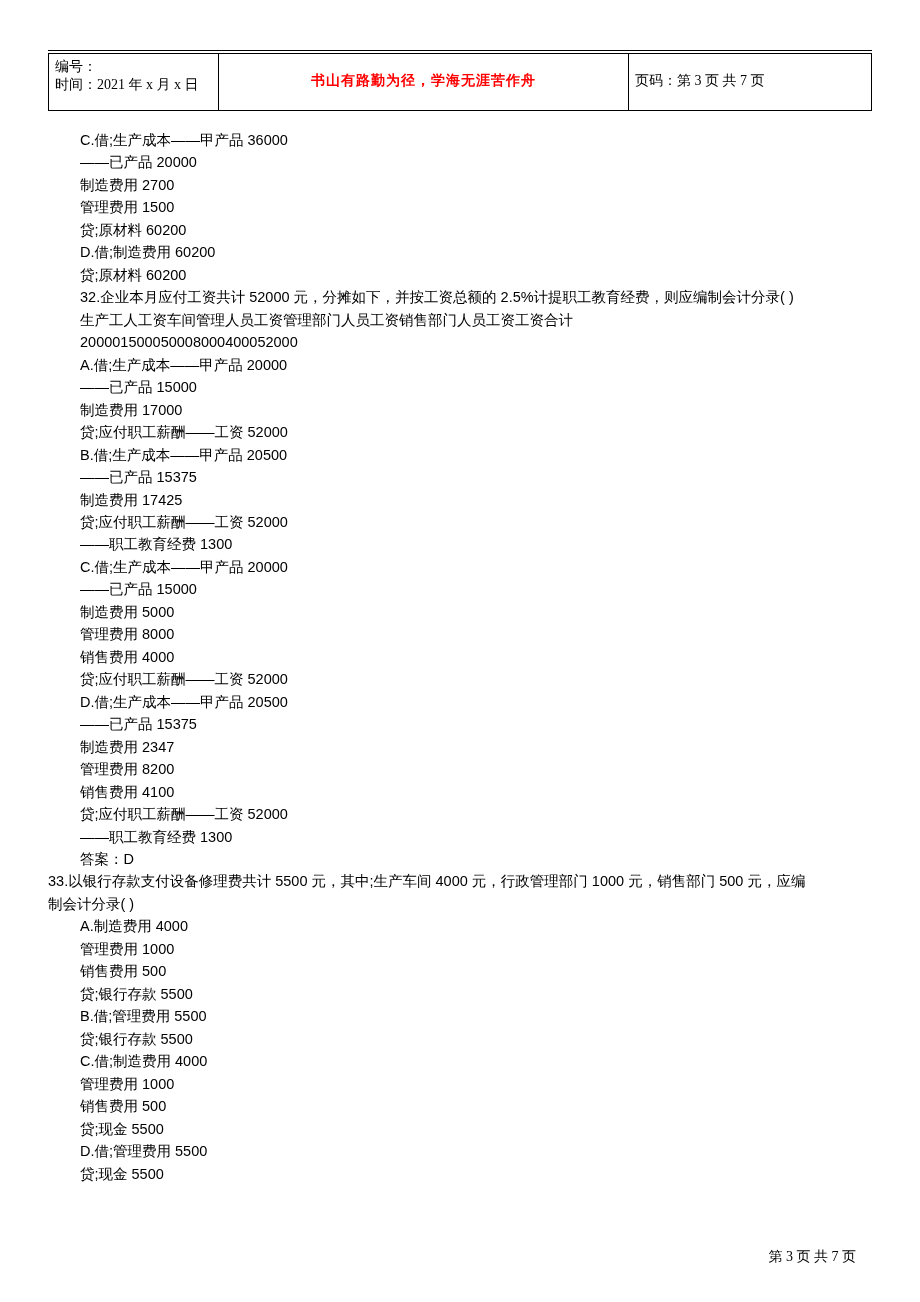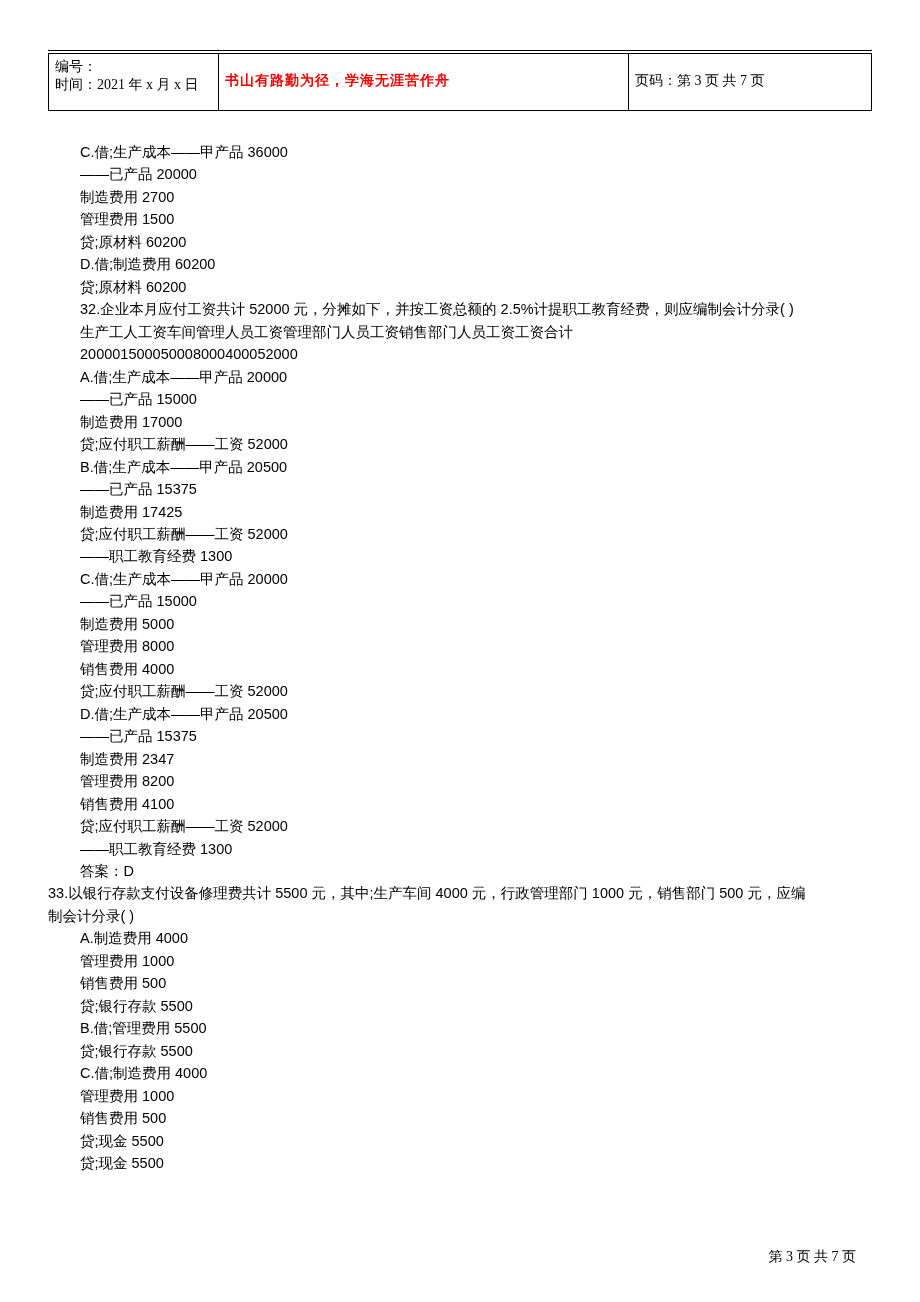"编号：" .header-table { margin-bottom: 30px -> 18px }
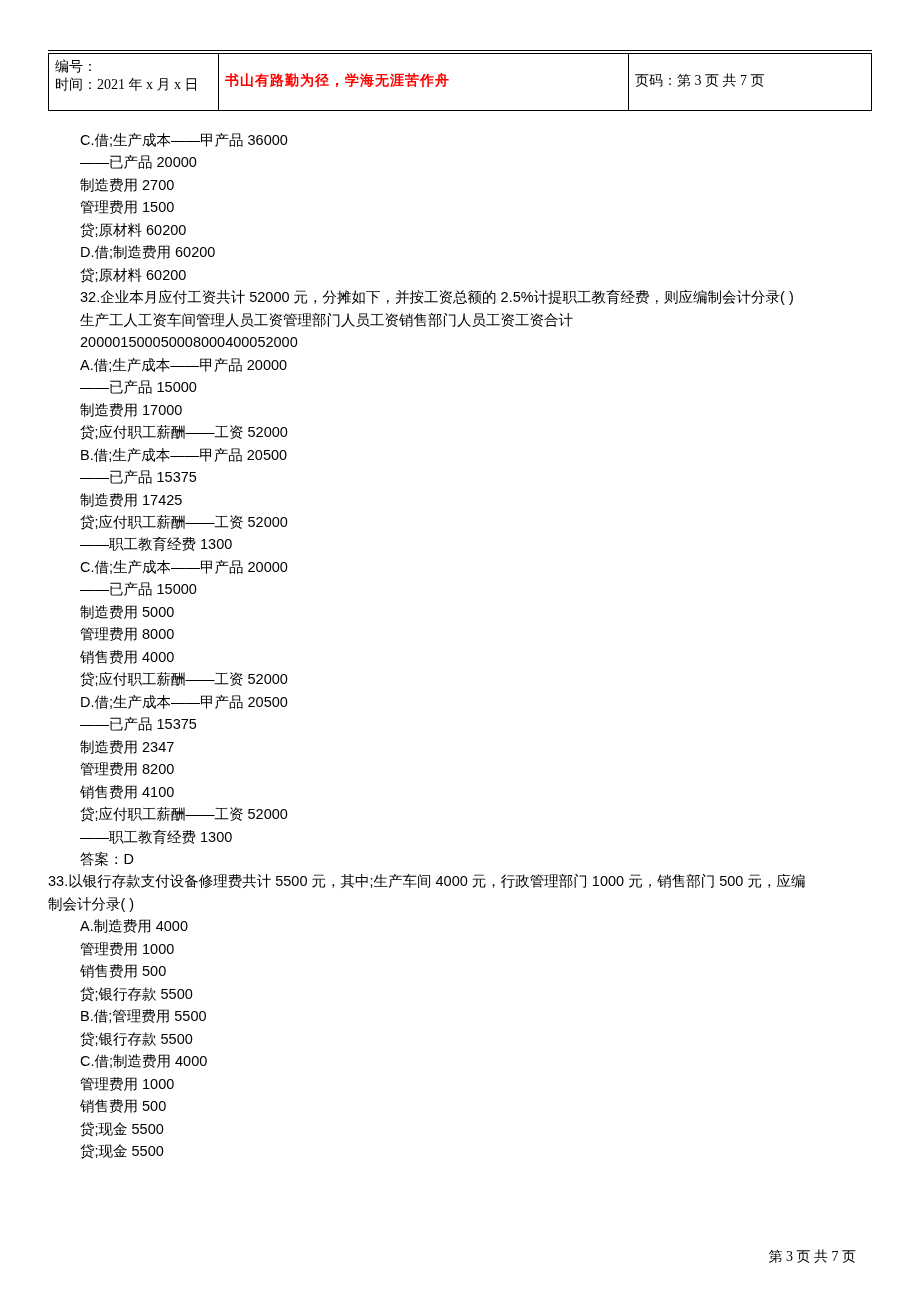"书山有路勤为径，学海无涯苦作舟" .header-mid { text-align: left -> center }
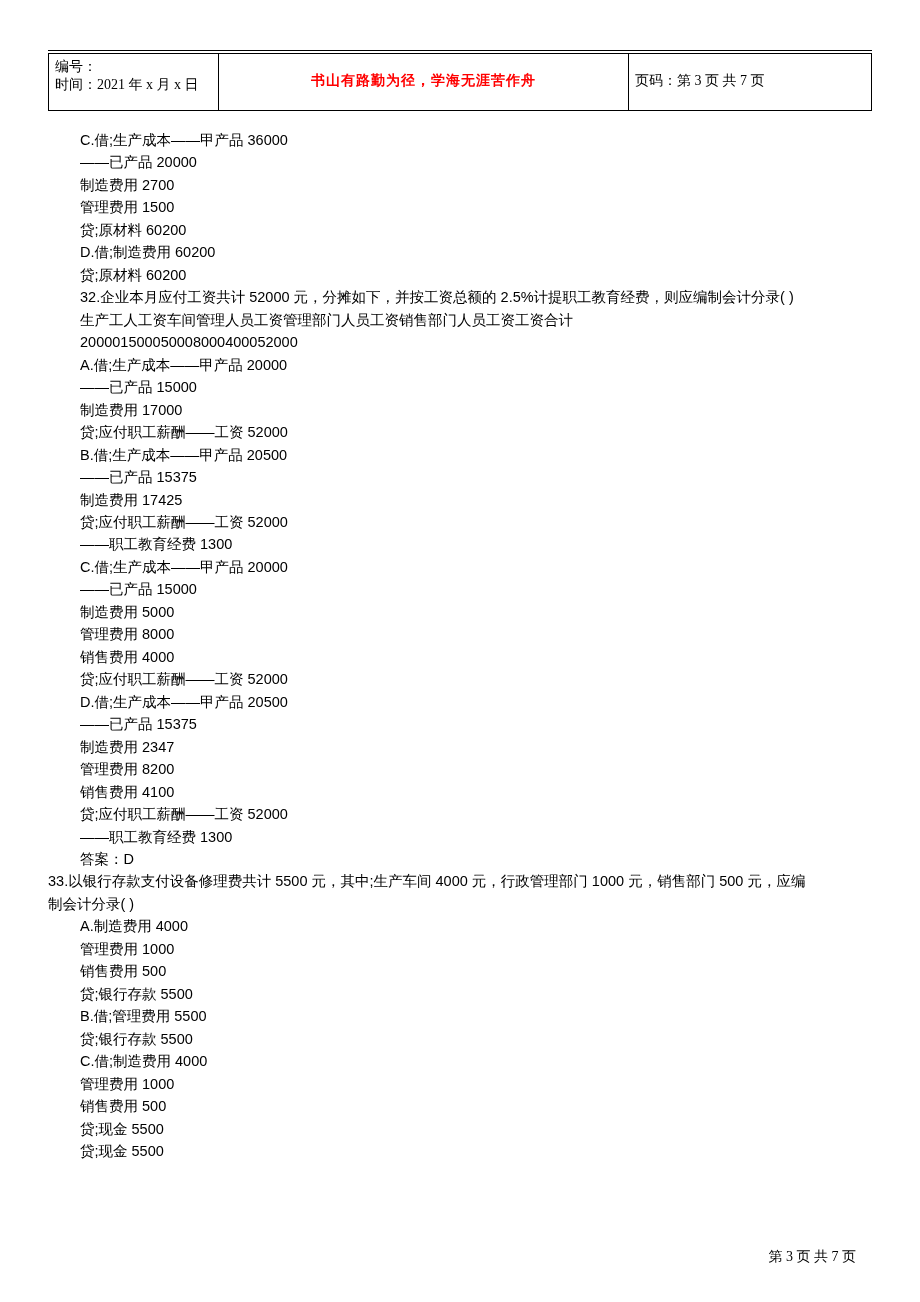"D.借;管理费用 5500" p { html: none -> <p>D.借;管理费用 5500</p> }
